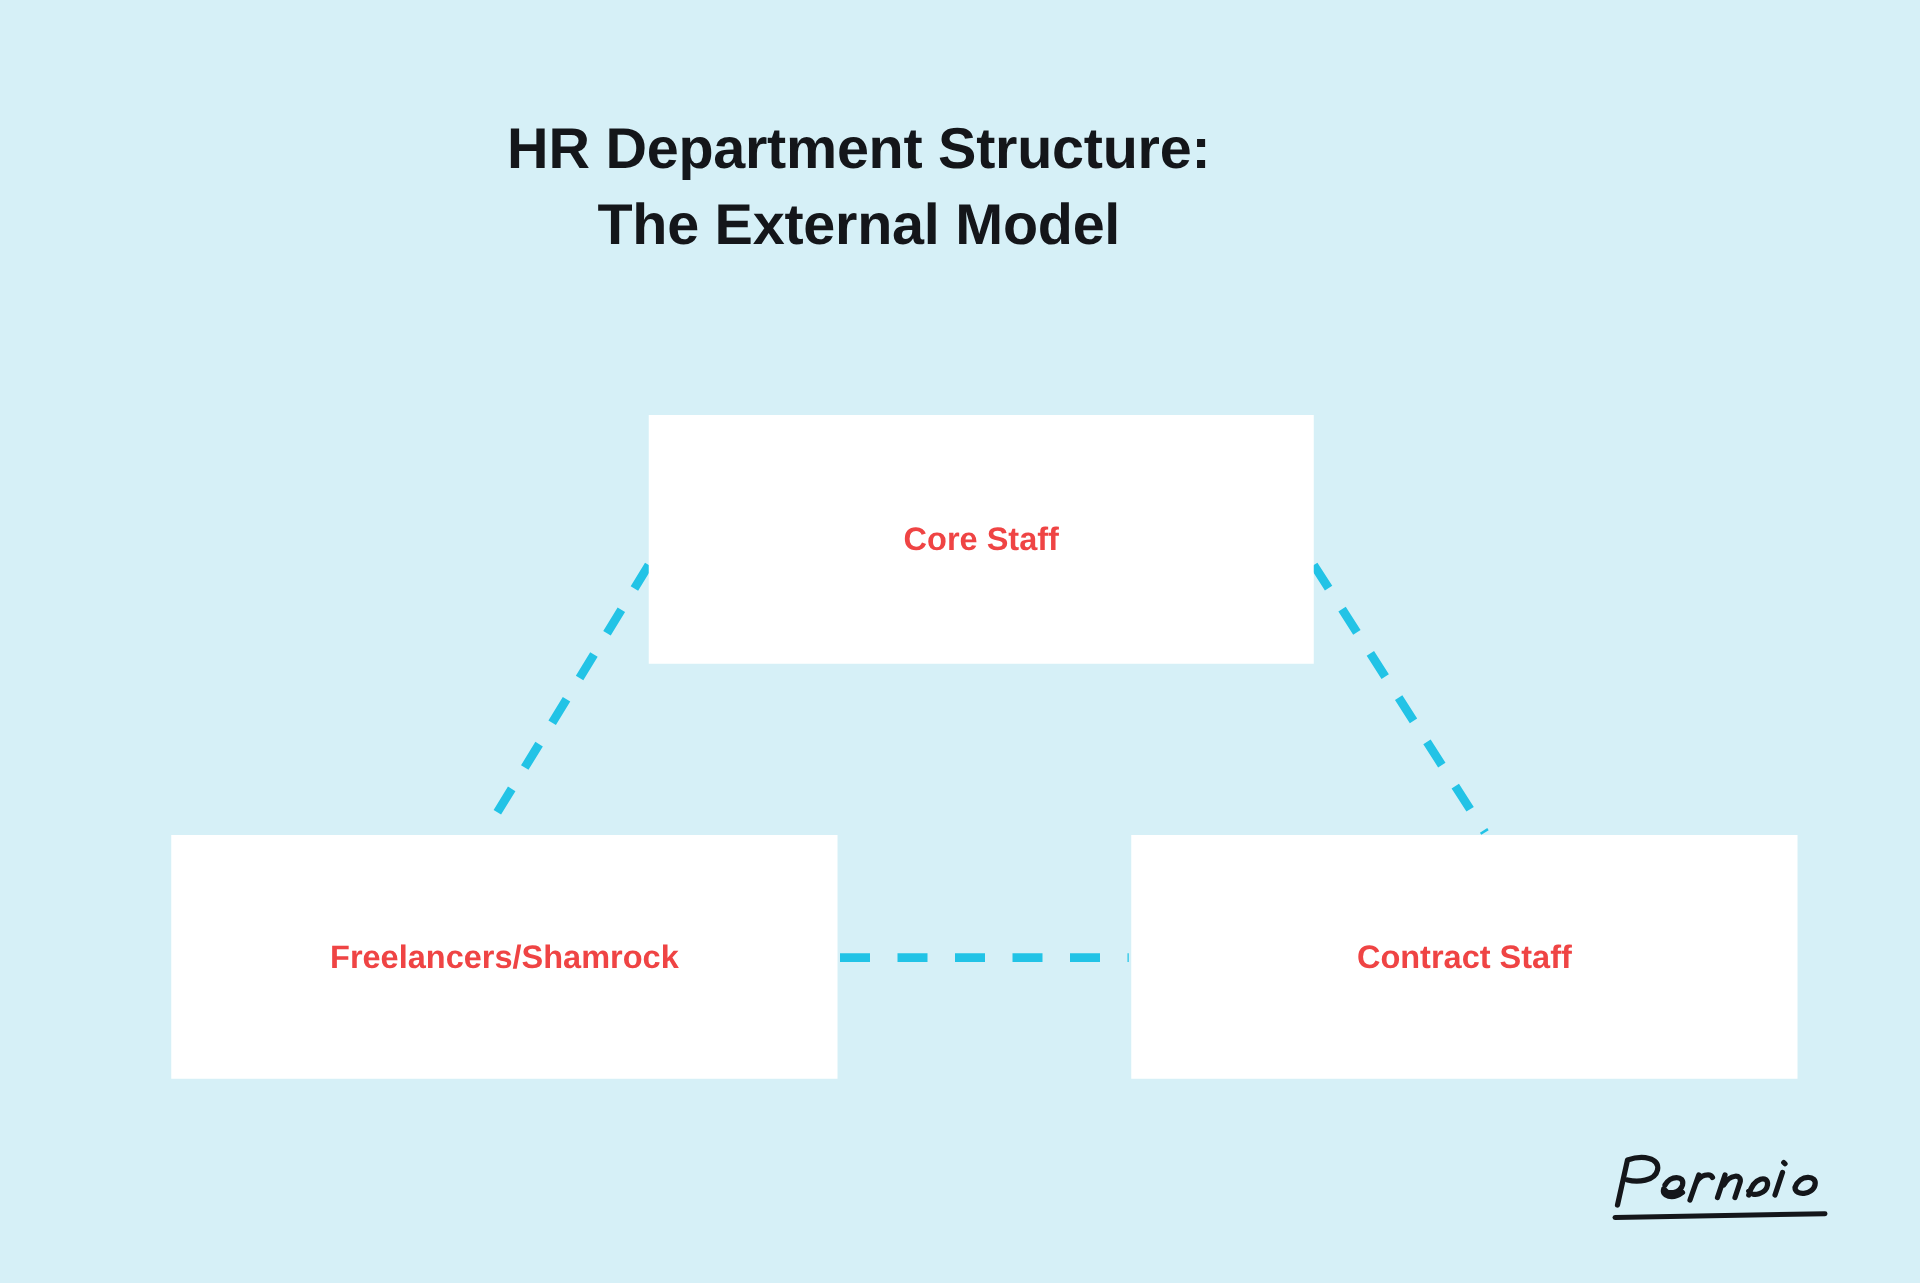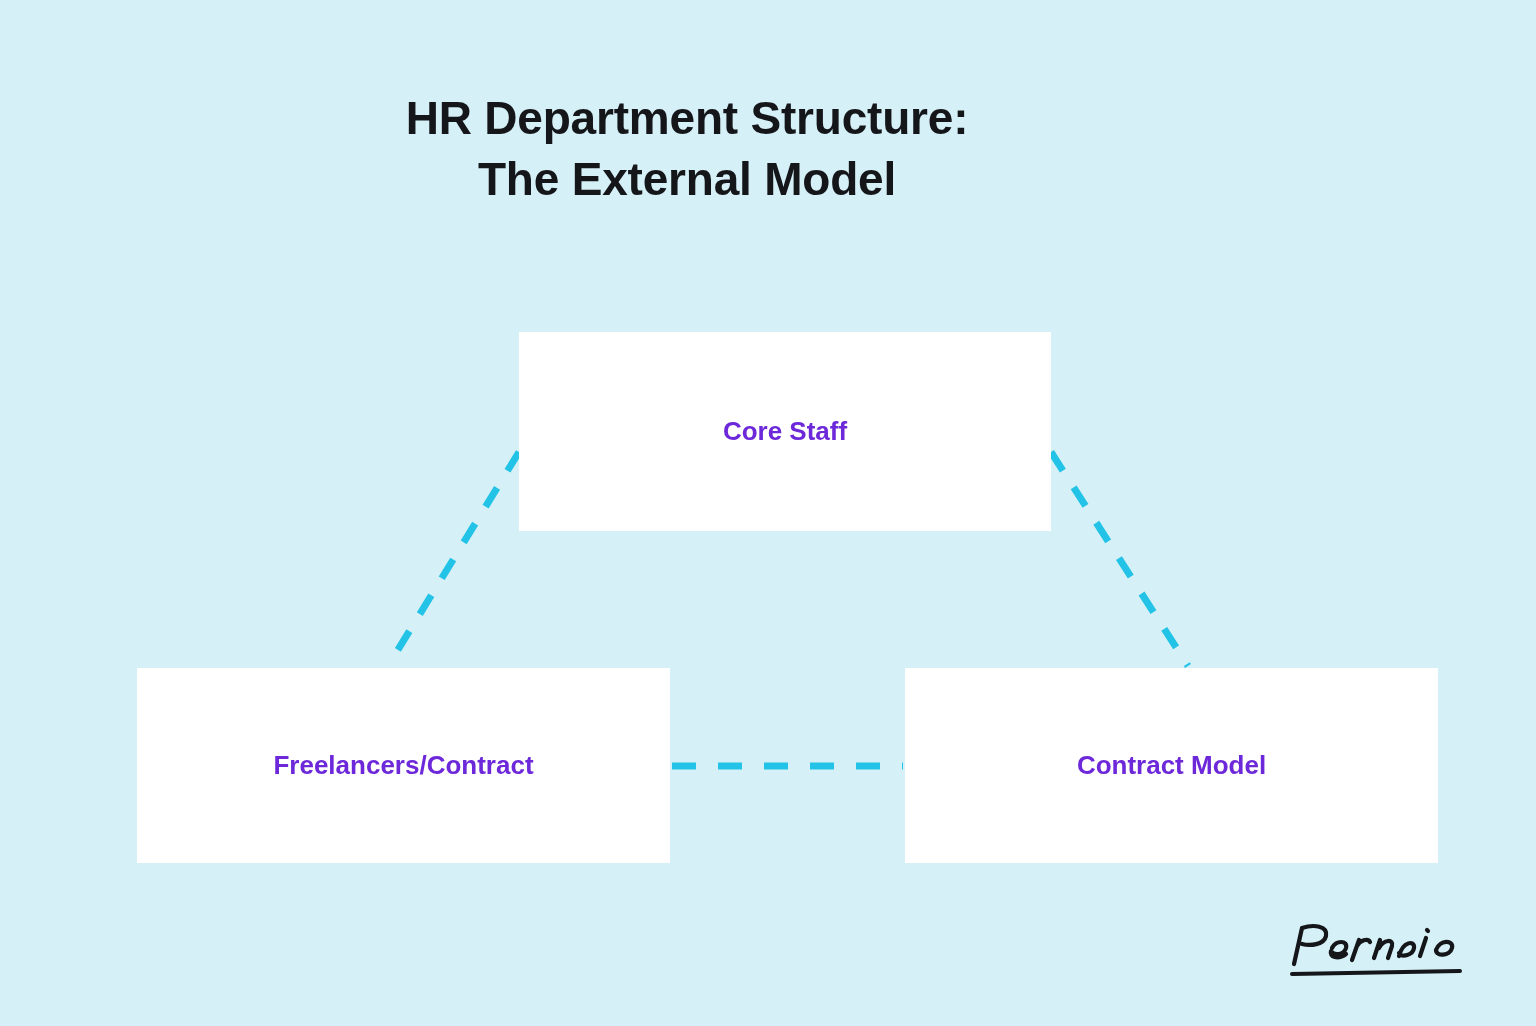"Core Staff" .node { color: #6d28d9 -> #ef4444 }
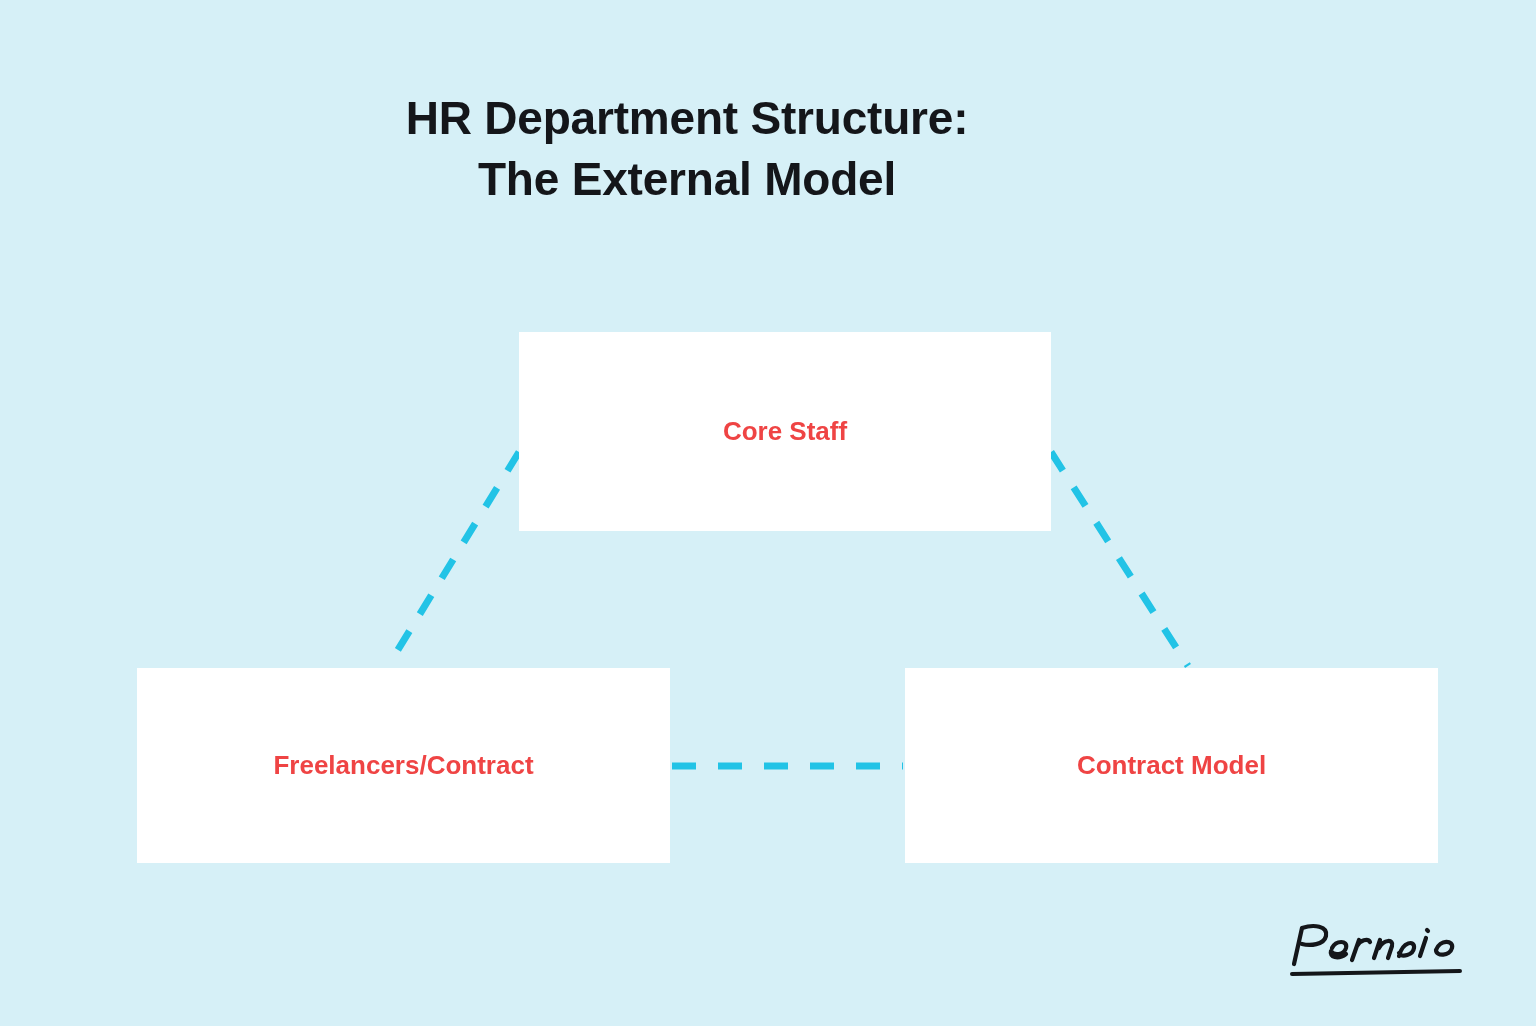"Freelancers/Contract" span { text: Freelancers/Contract -> Freelancers/Shamrock }
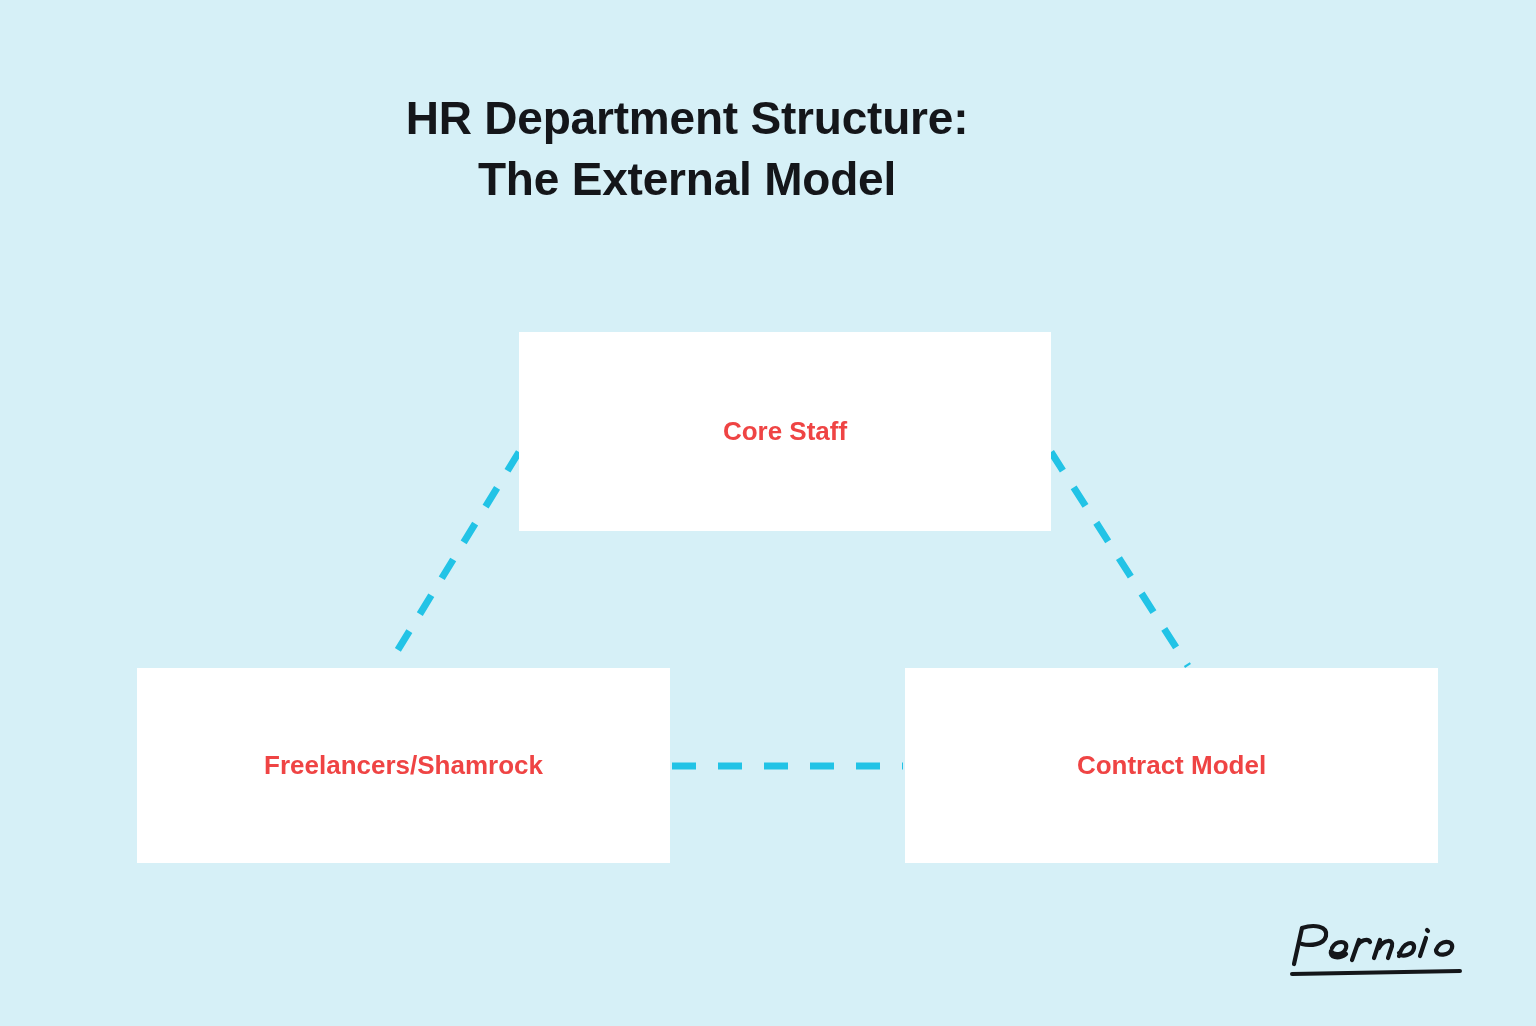"Contract Model" span { text: Model -> Staff }
